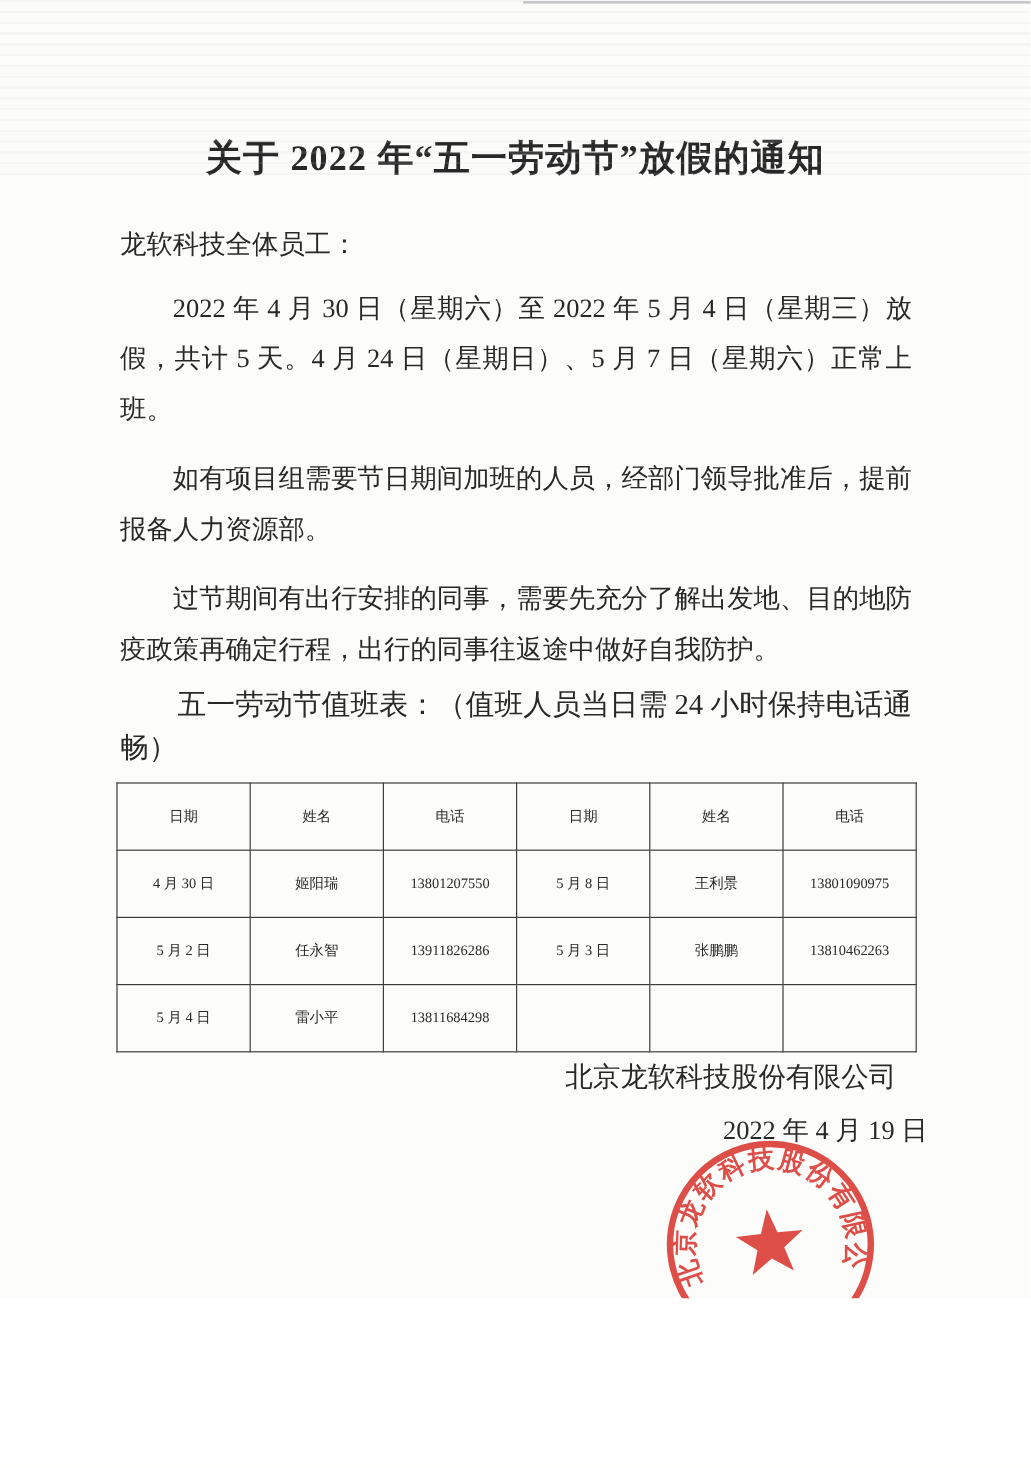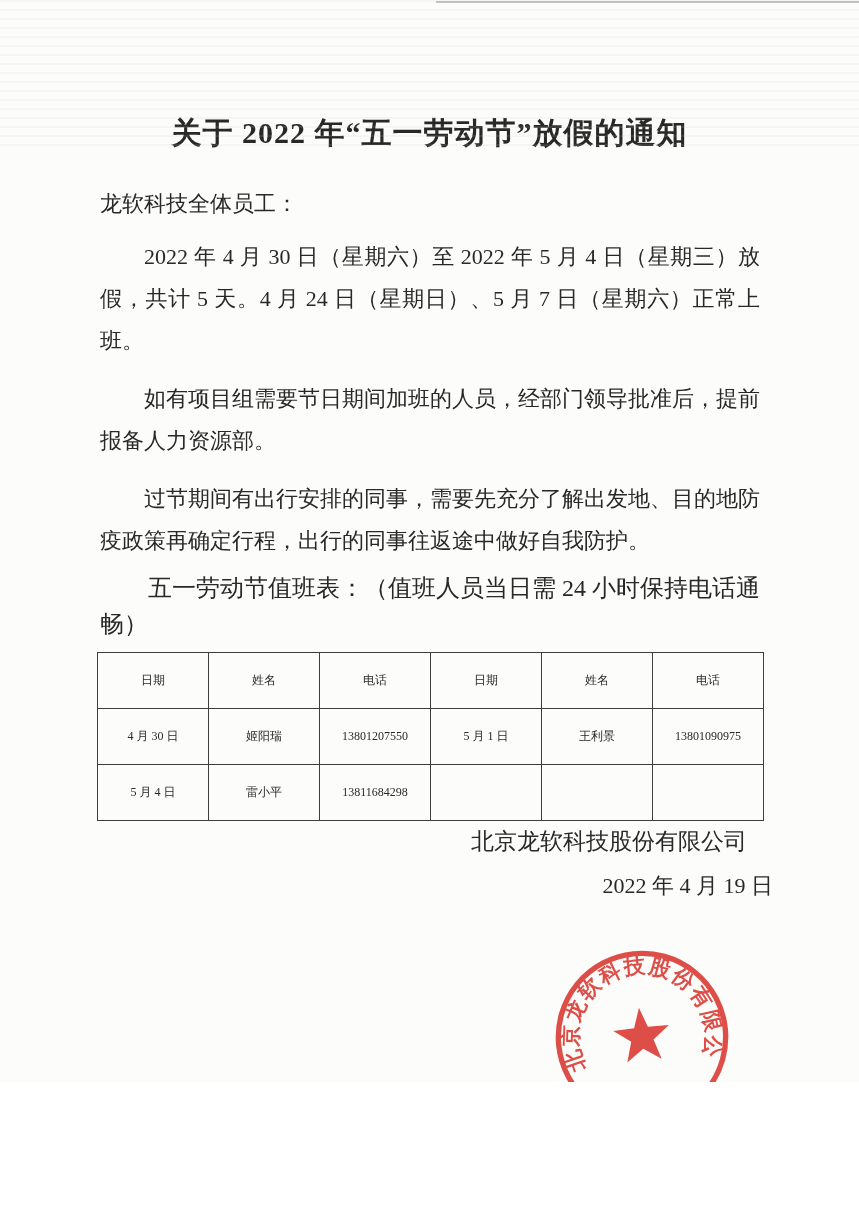"5 月 1 日" td { text: 1 -> 8 }
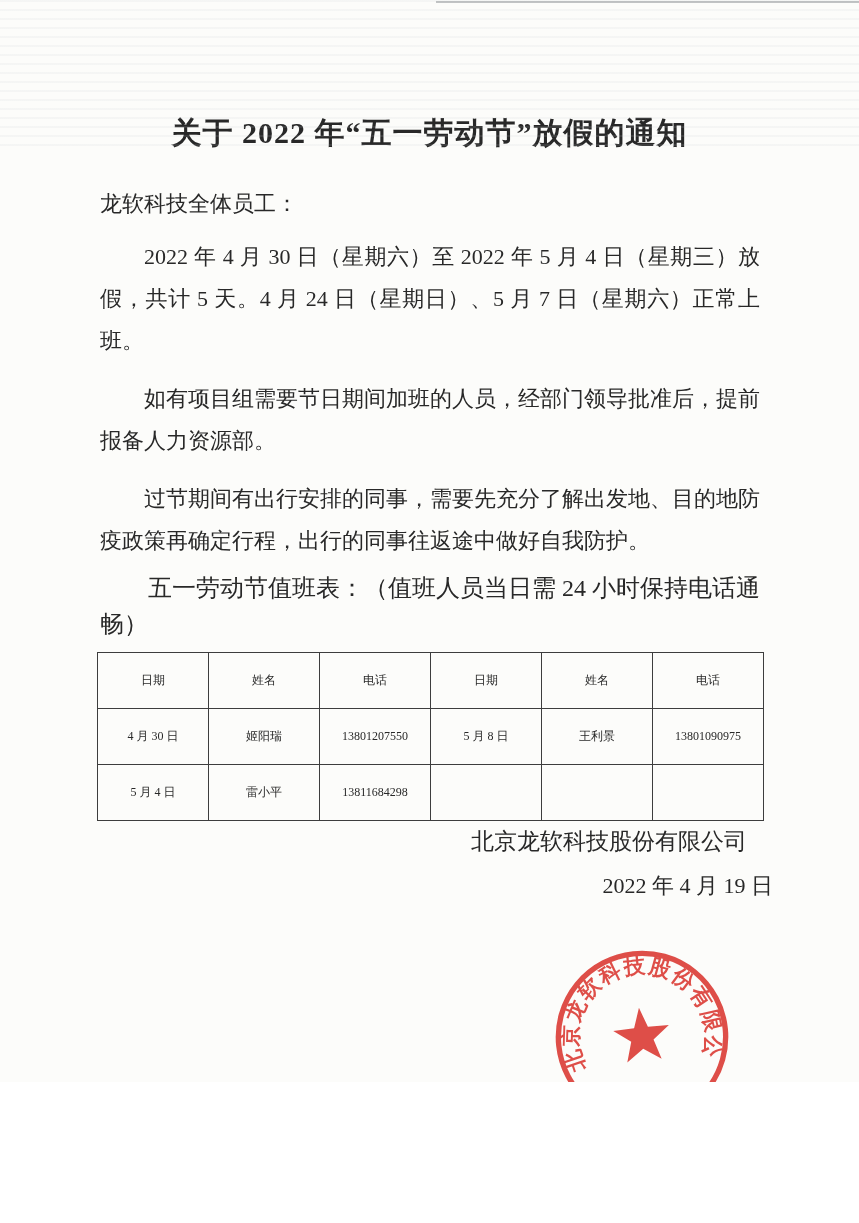"5 月 2 日" tr { html: none -> <tr> <td>5 月 2 日</td> <td>任永智</td> <td>13911826286</td> <td>5 月 3 日</td> <td>张鹏鹏</td> <td>13810462263</td> </tr> }
